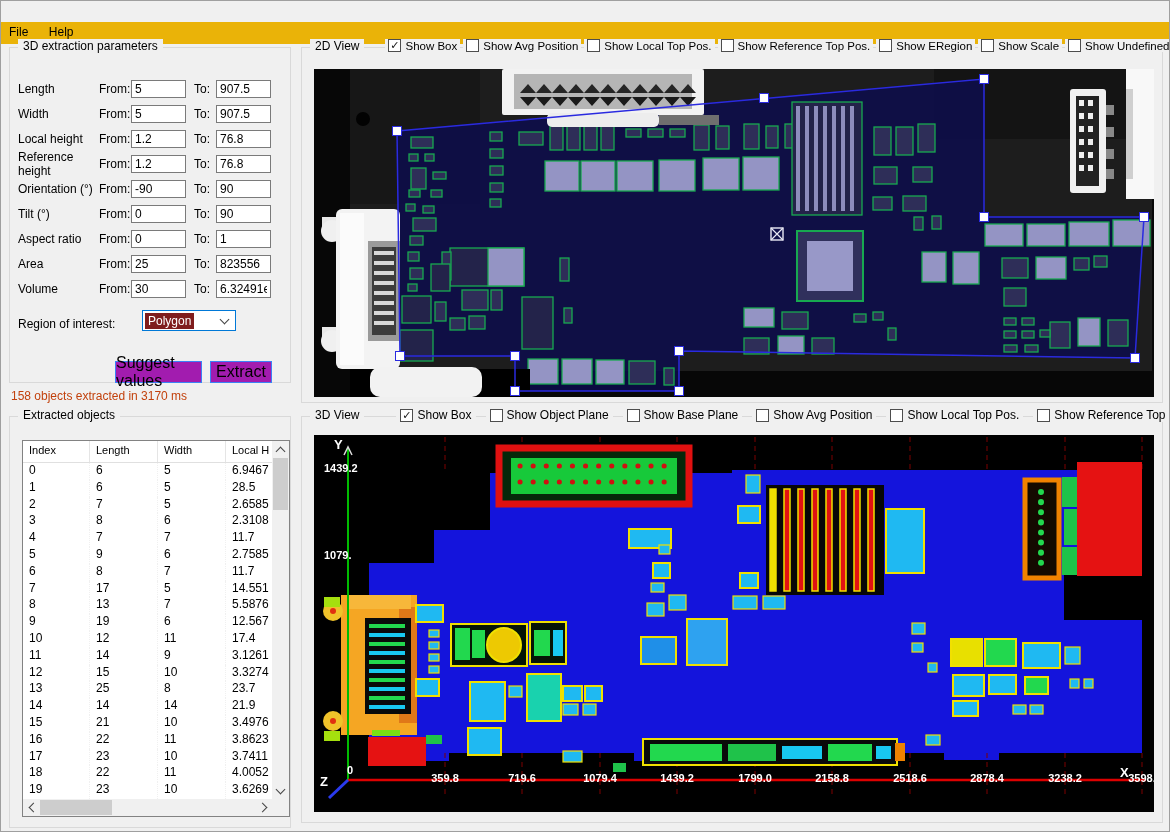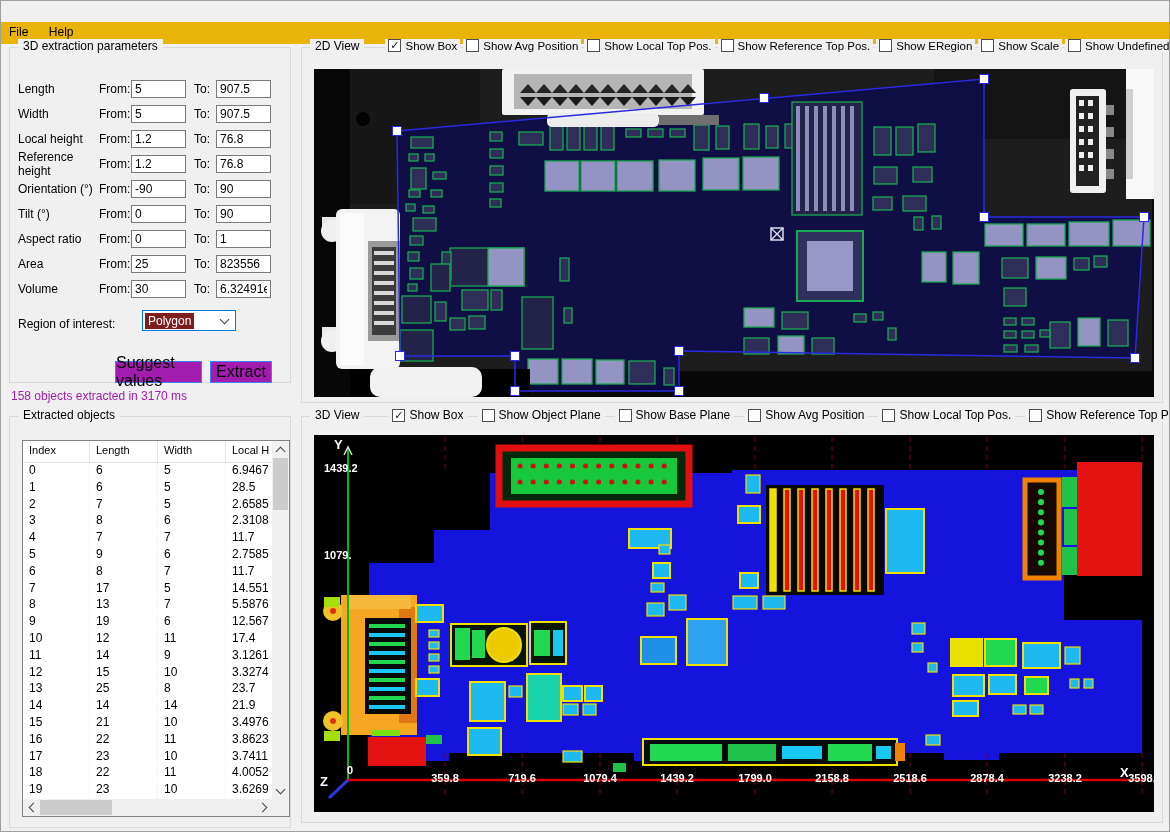"158 objects extracted in 3170" .status { color: #a21caf -> #c2410c }
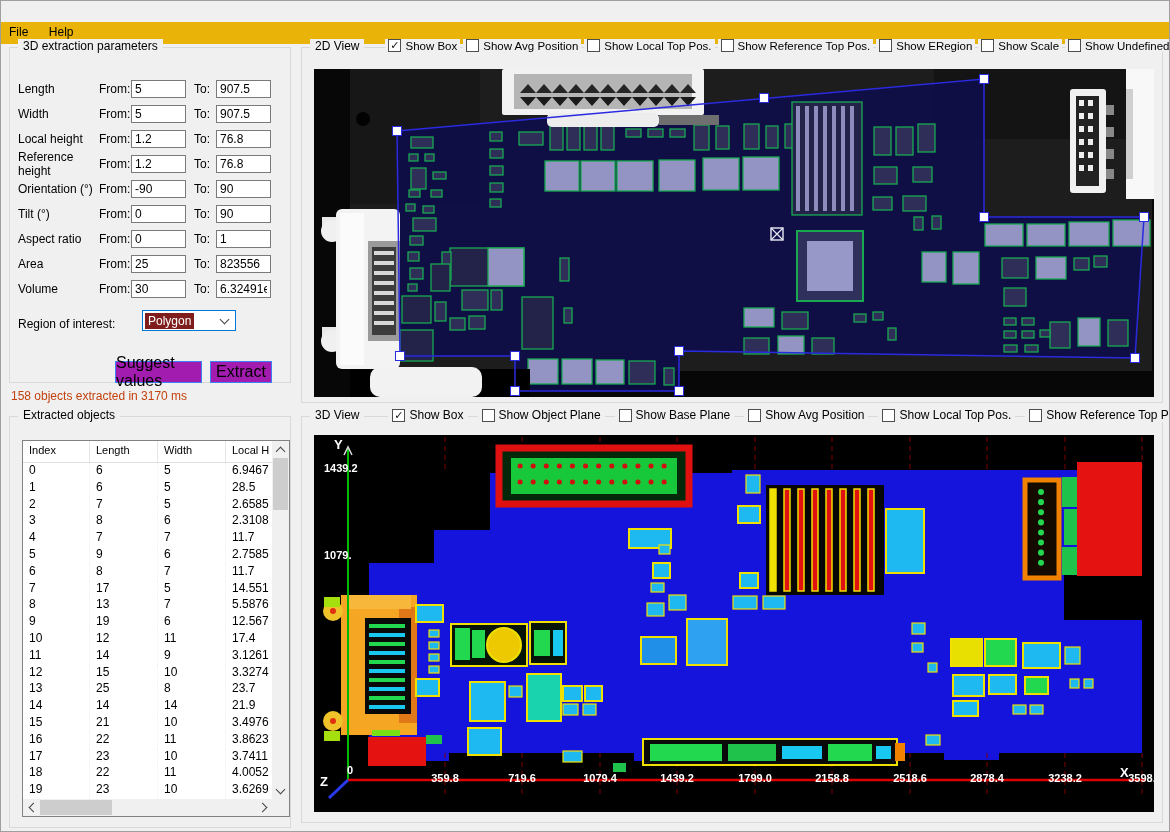"3D View" span.gtitle { margin-right: 14px -> 22px }
